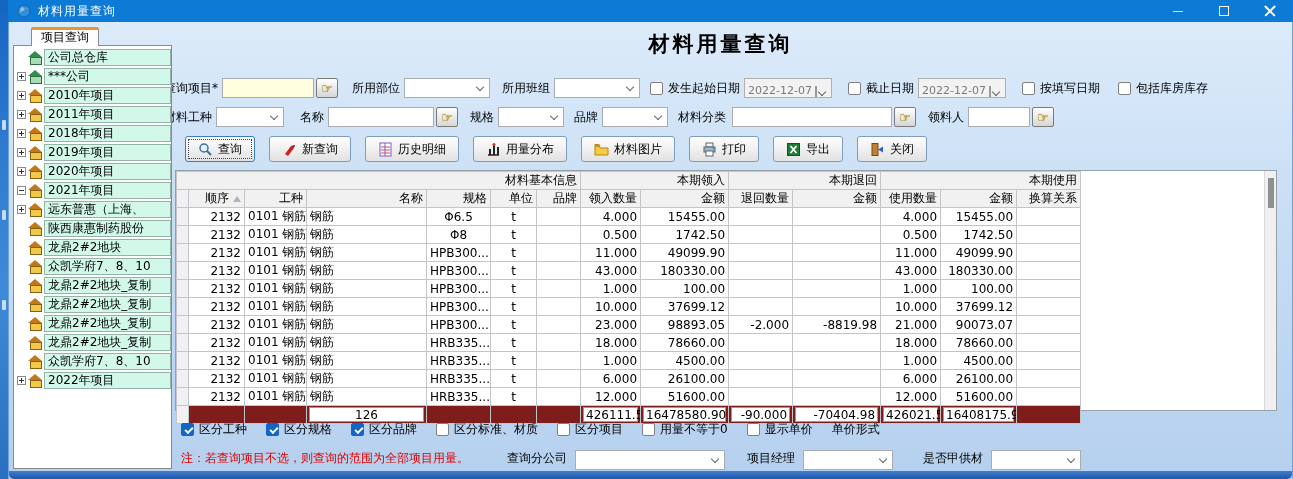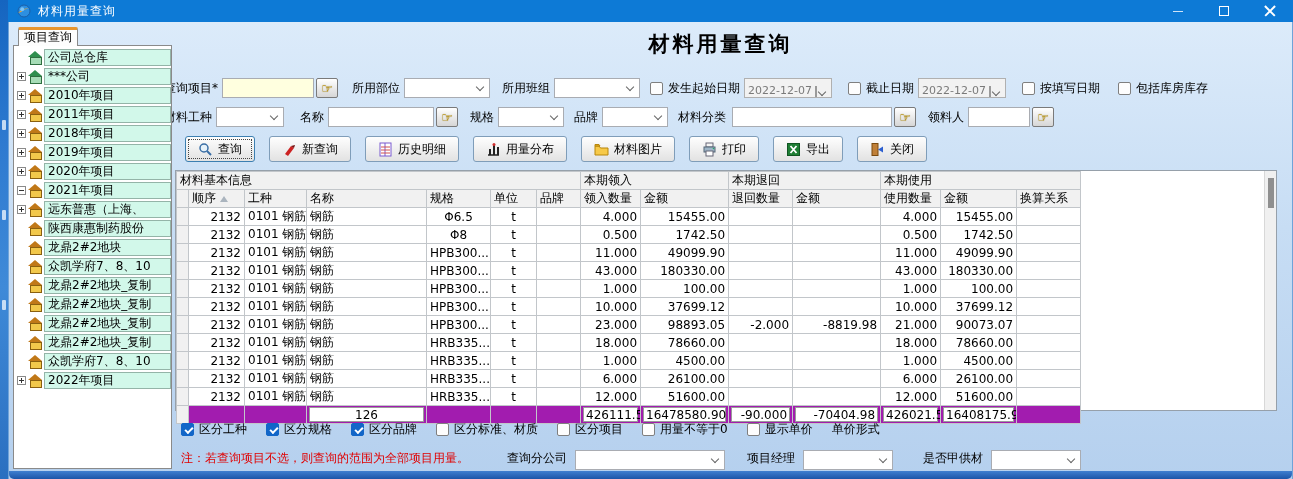"项目查询" .tab { left: 9px -> 22px; width: 60px -> 68px }
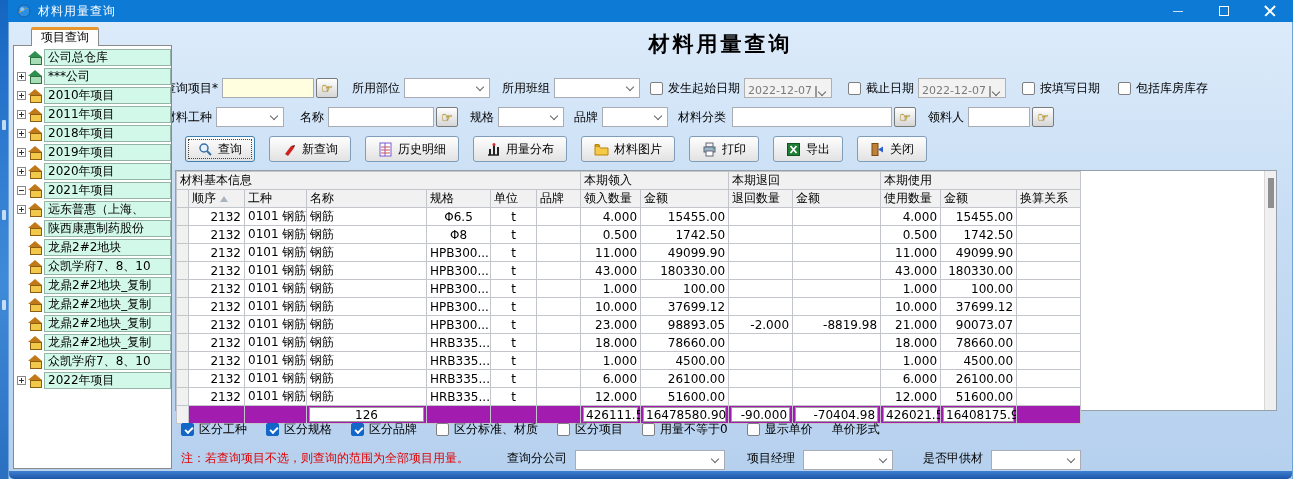"材料基本信息" .grid thead th { text-align: left -> right }
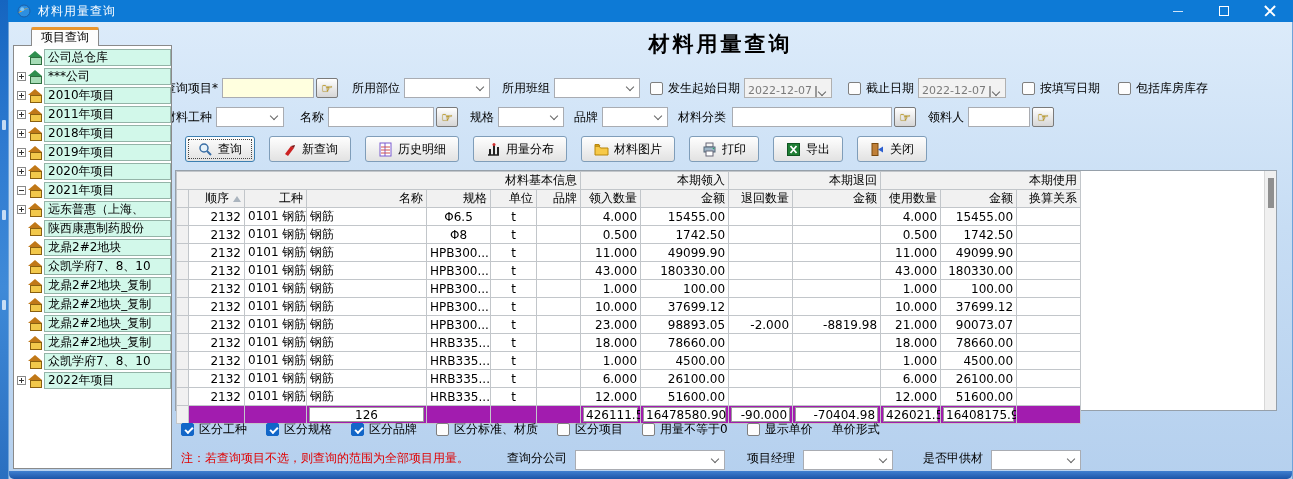"126" .grid tfoot td { background: #a21caf -> #7f1d1d }
